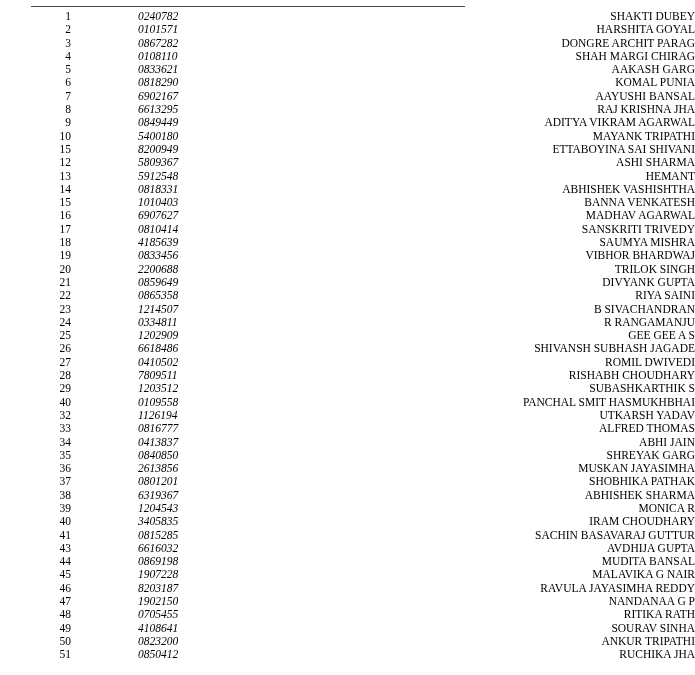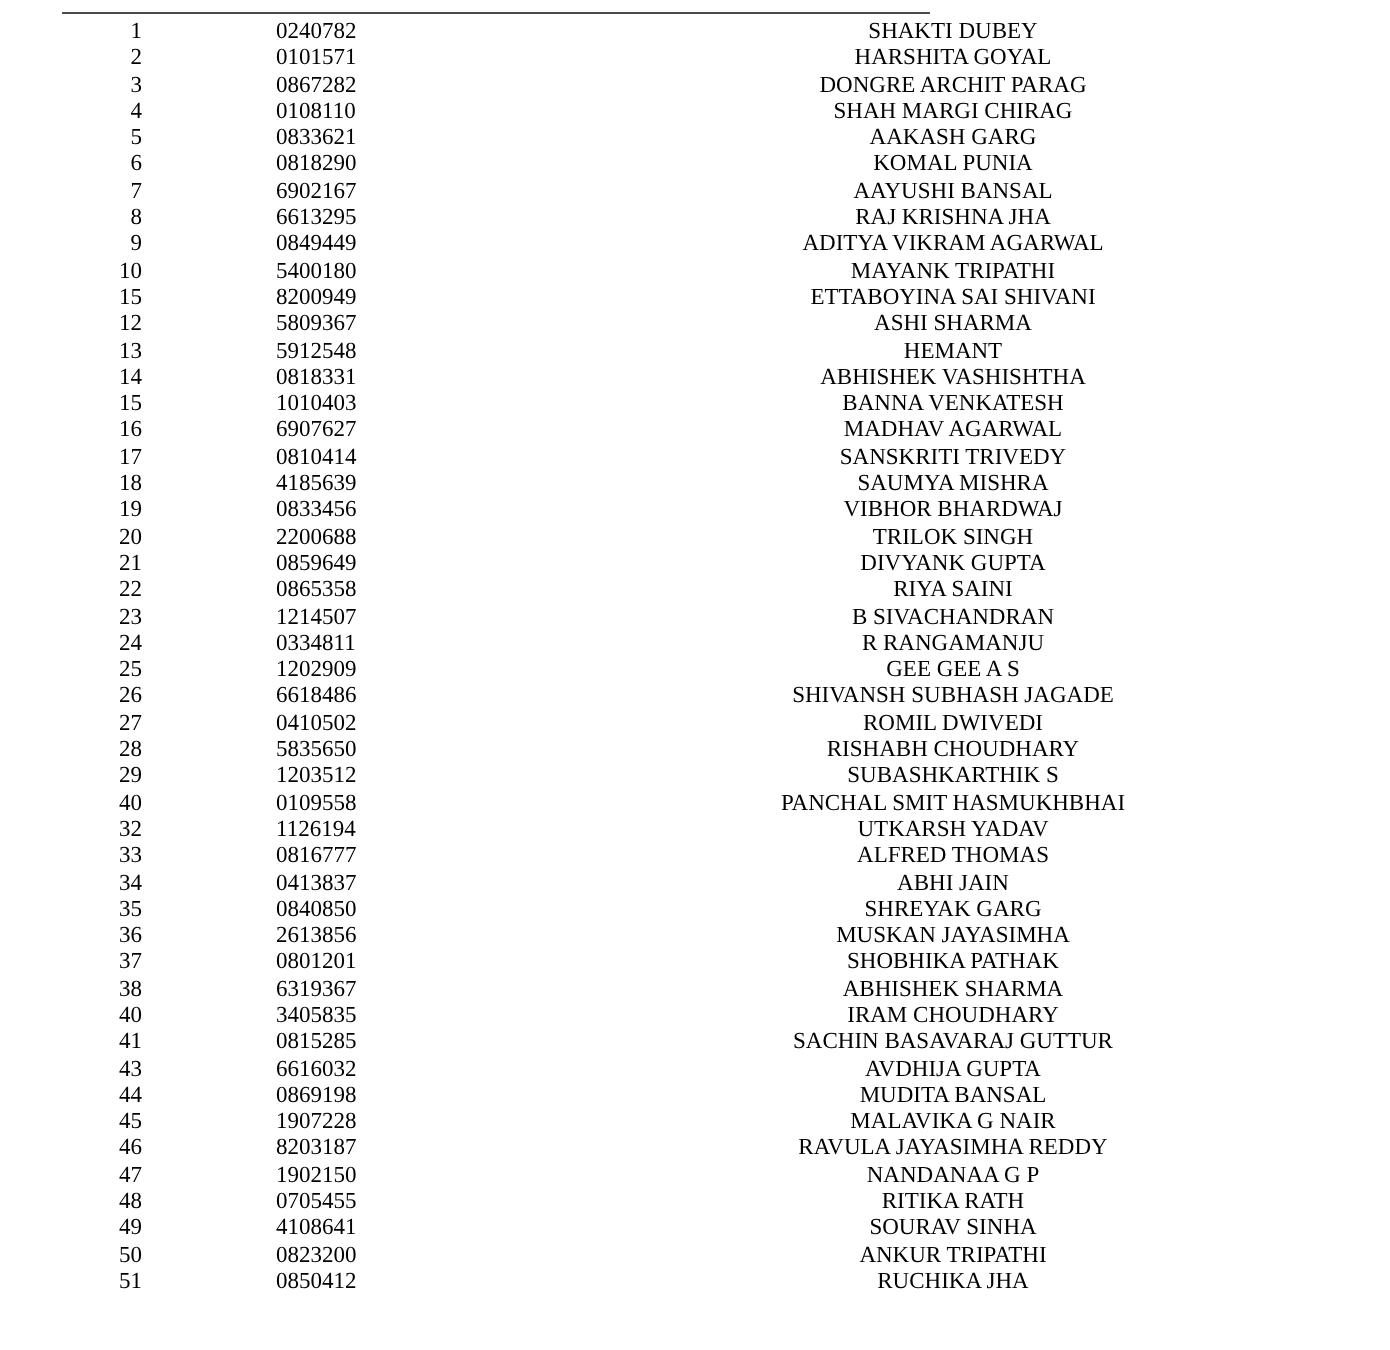"0240782" td.roll { font-style: none -> italic }
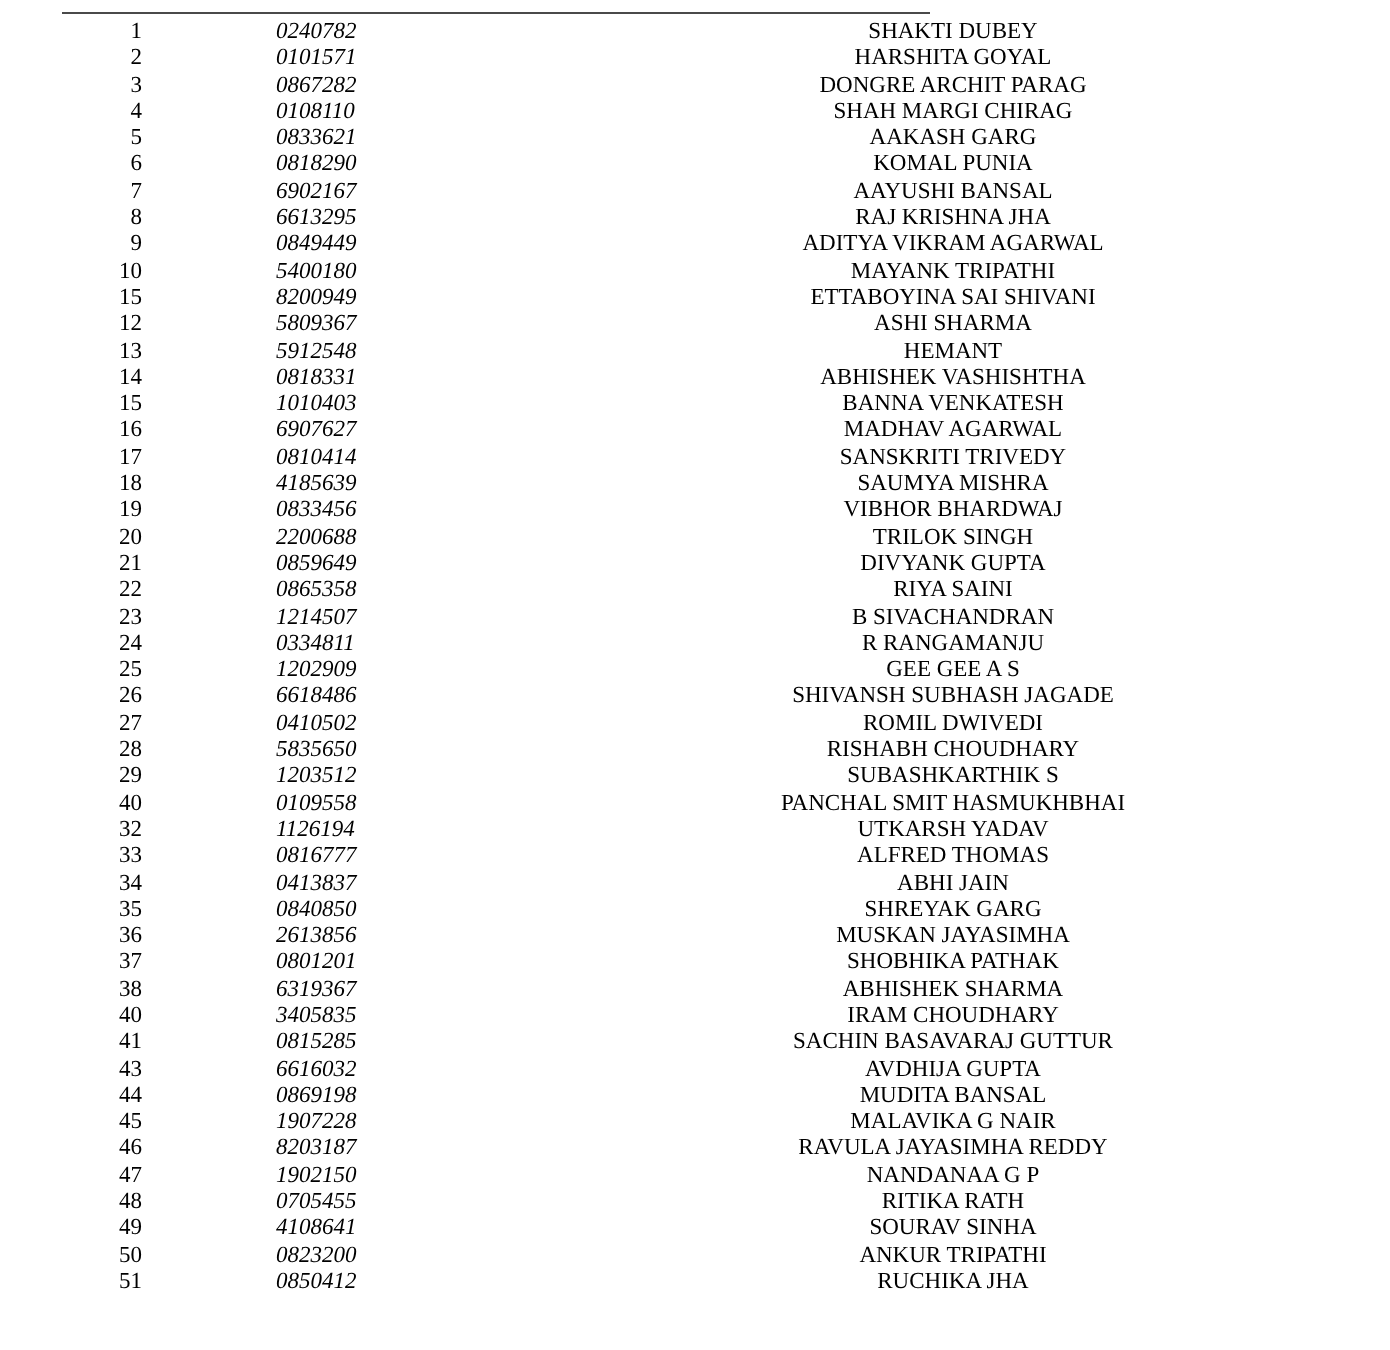"SHAKTI DUBEY" td.name { text-align: center -> right }
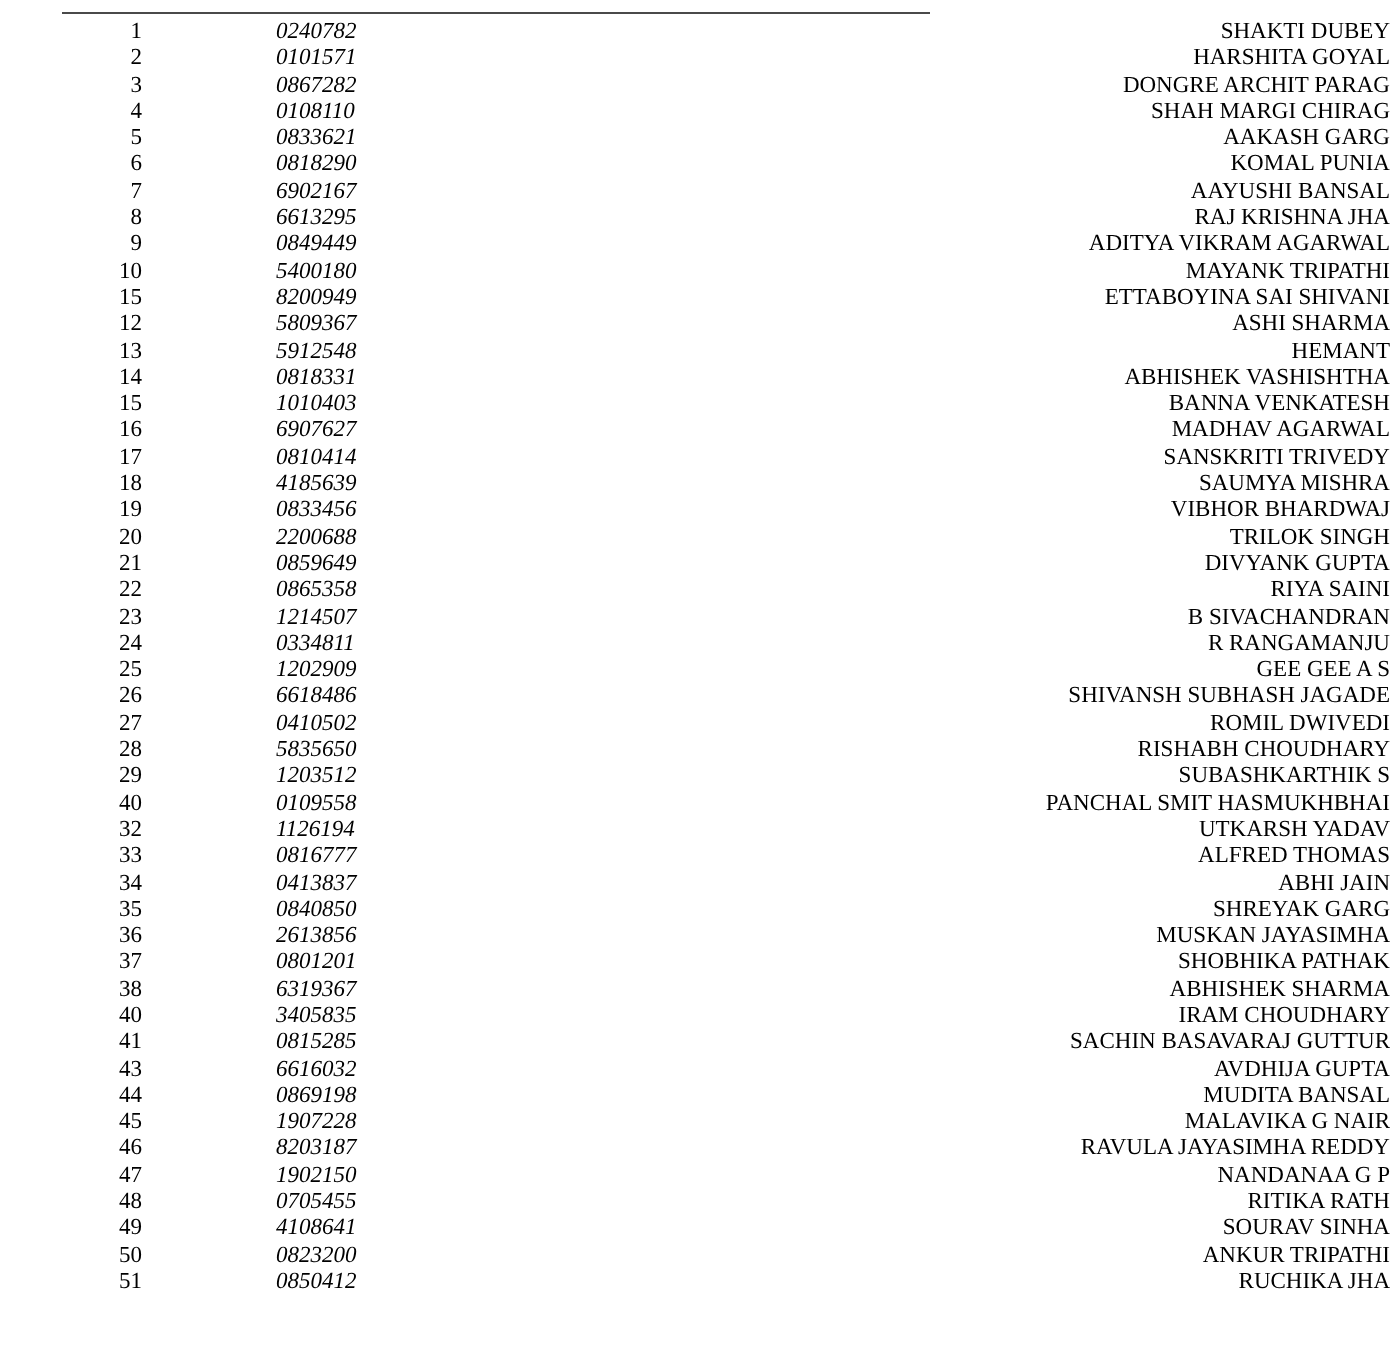"5835650" td.roll { text: 5835650 -> 7809511 }
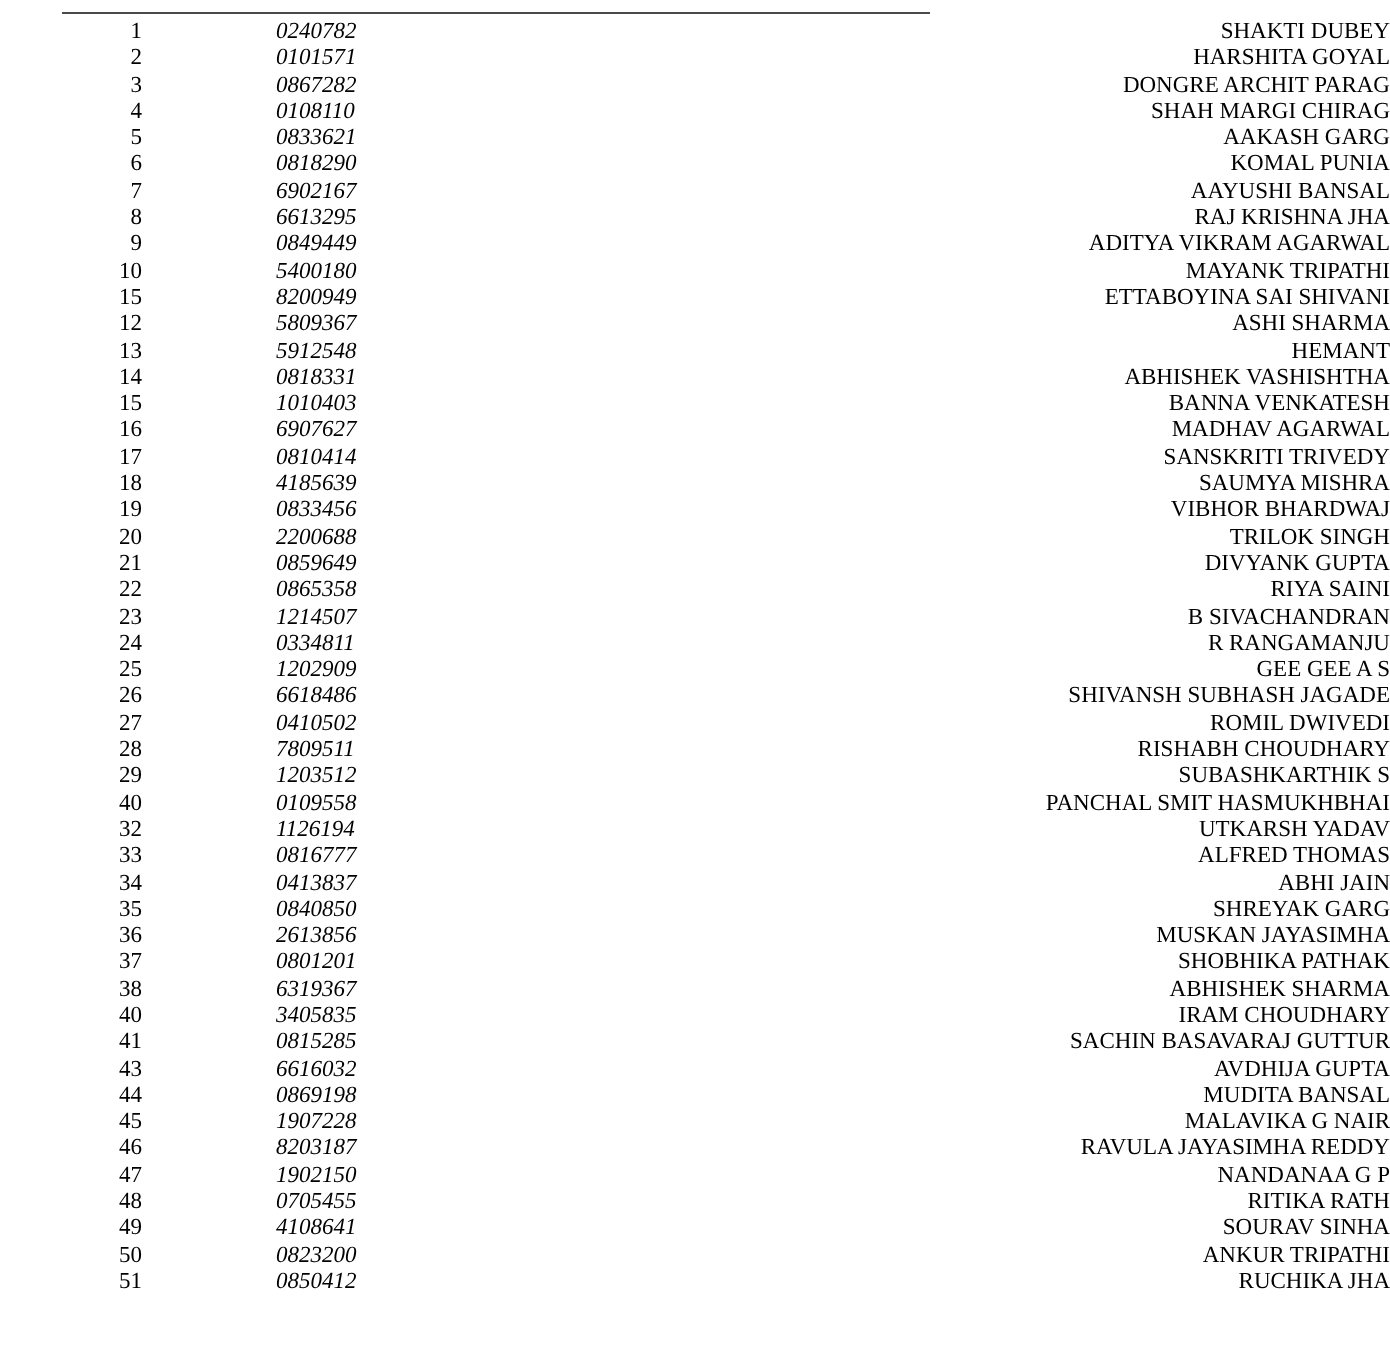"39" tr { html: none -> <tr> <td>39</td> <td></td> <td>1204543</td> <td>MONICA R</td> </tr> }
